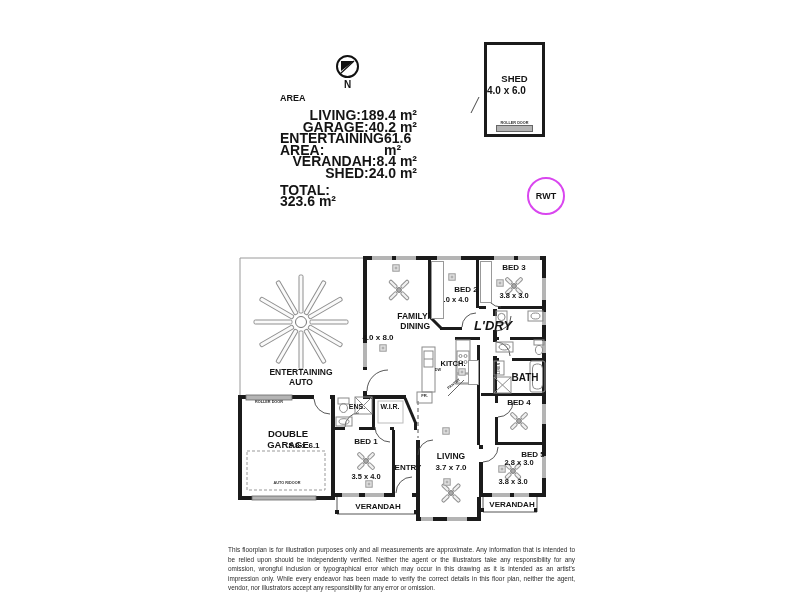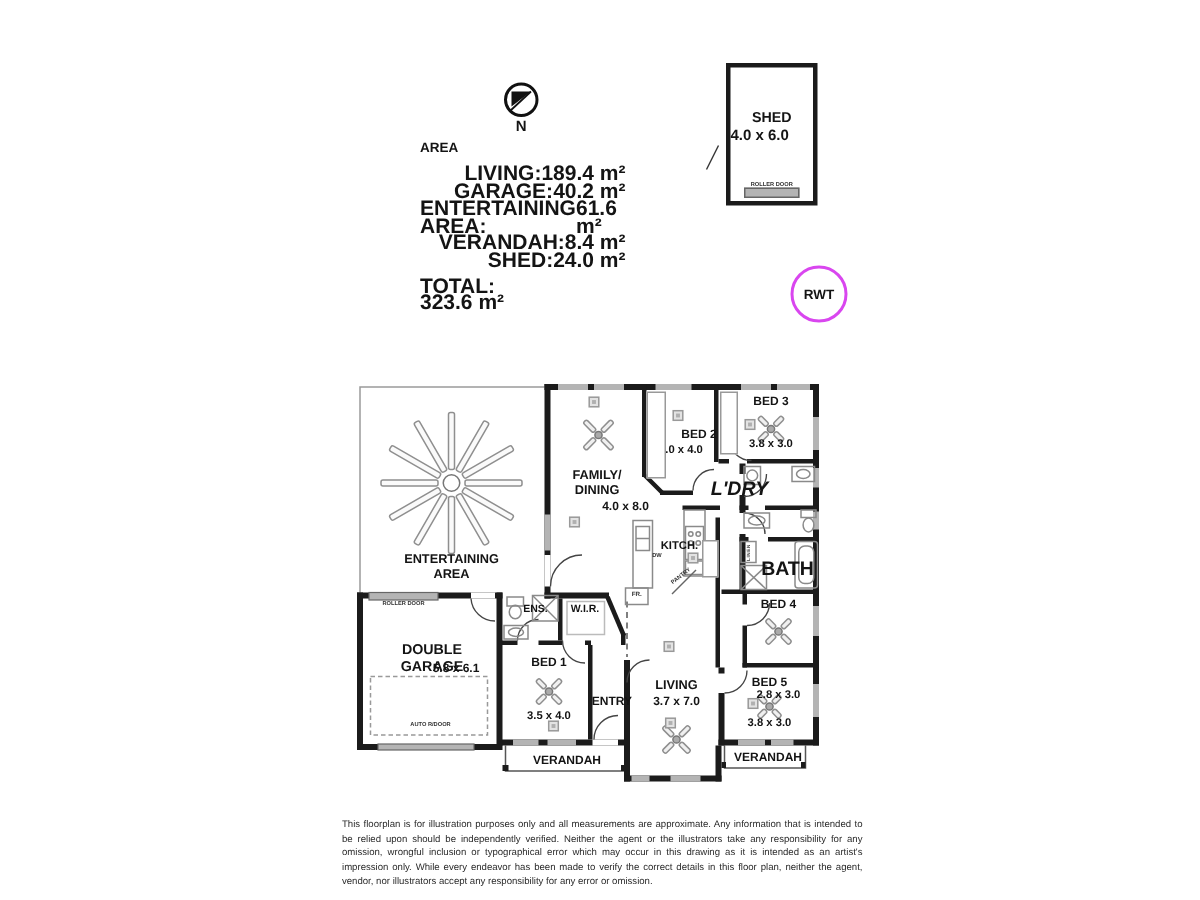"FAMILY/" div.lbl { text-align: none -> right }
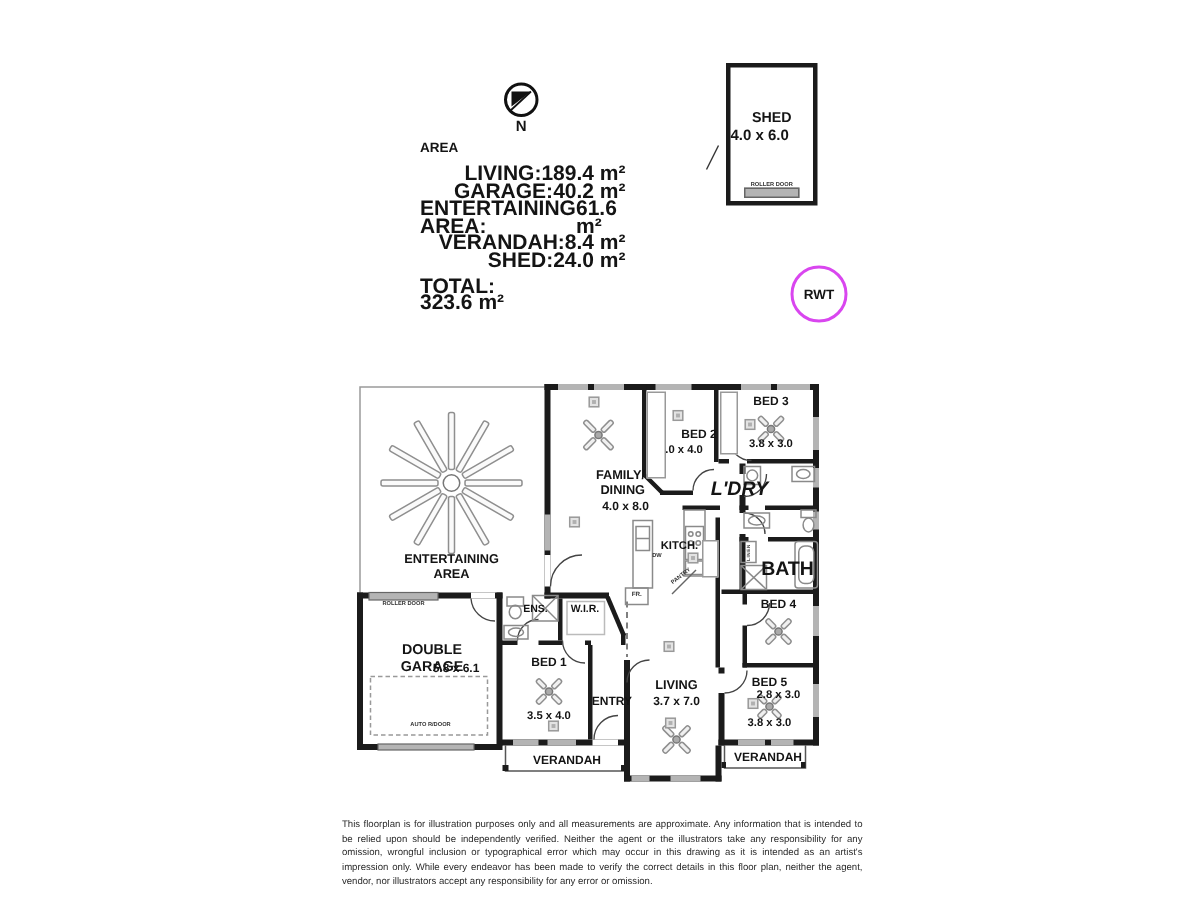"4.0 x 8.0" div.lbl { left: 385px -> 346px }
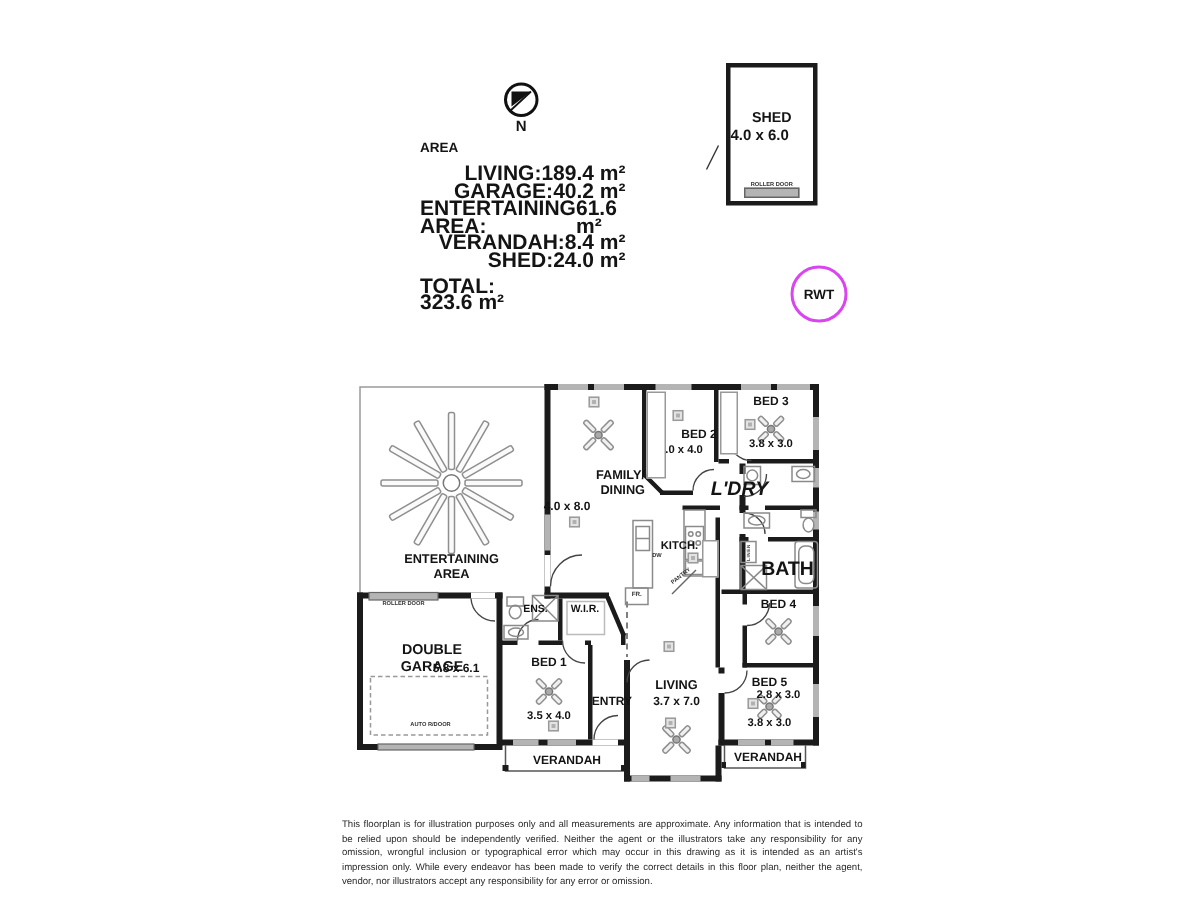"ENTERTAINING" div.lbl { text: AREA -> AUTO }
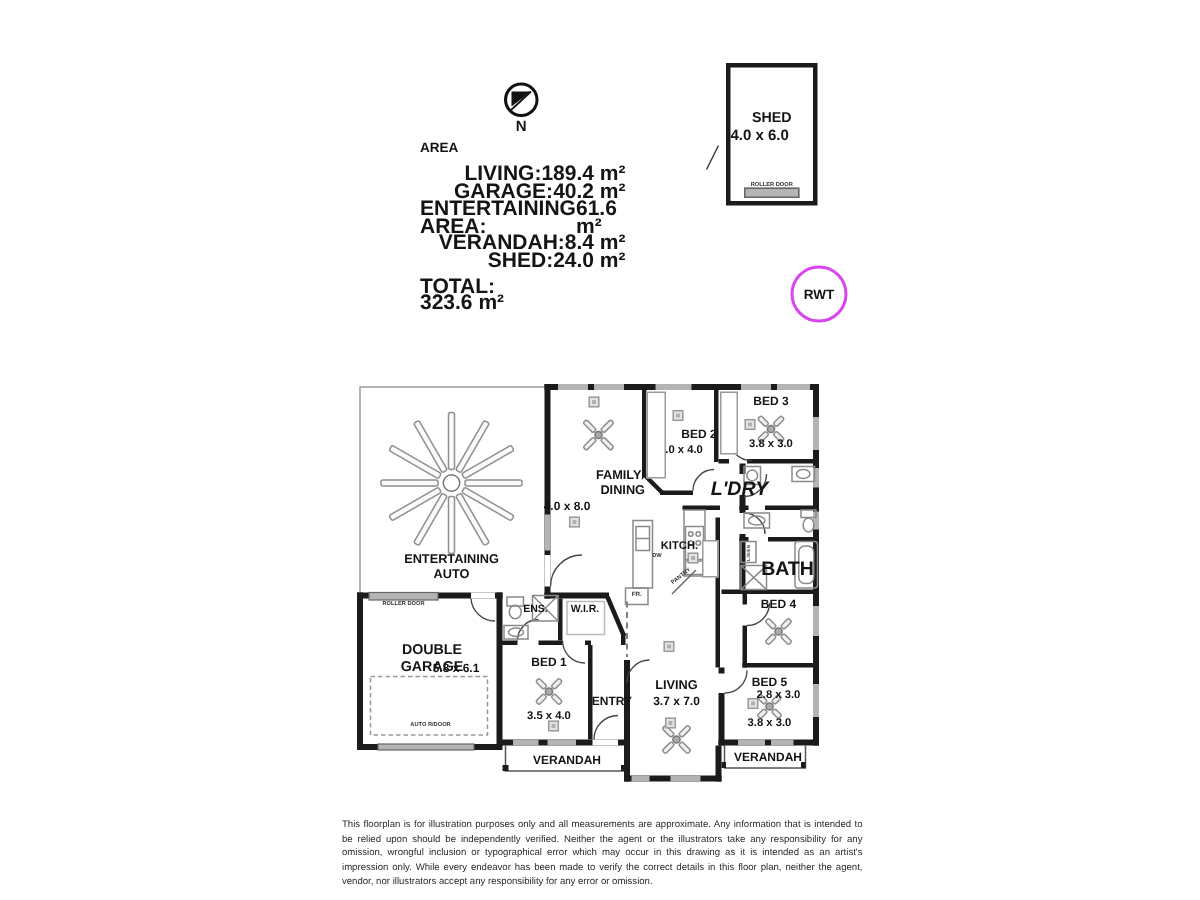"BATH" div.lbl { font-size: 13px -> 10px }
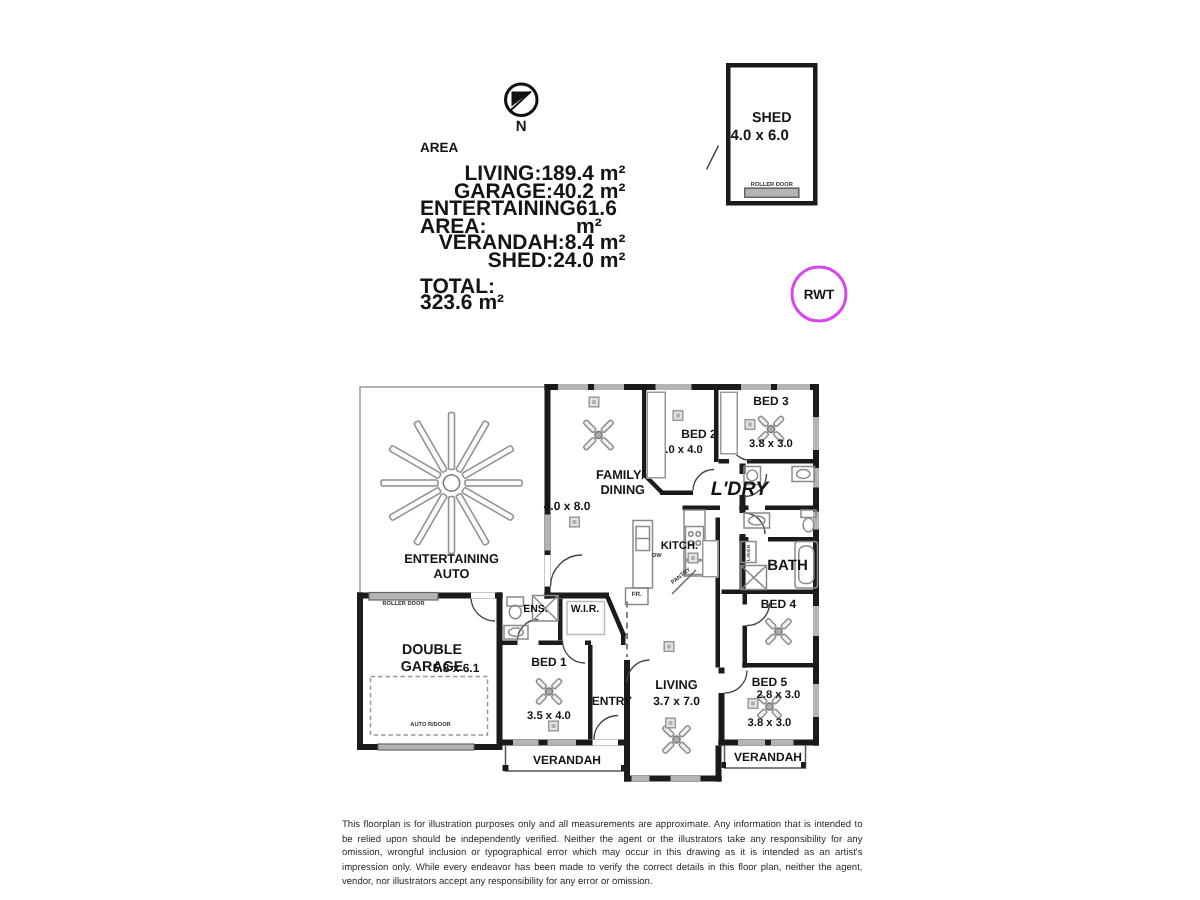"BED 5" div.lbl { left: 486px -> 506px }
